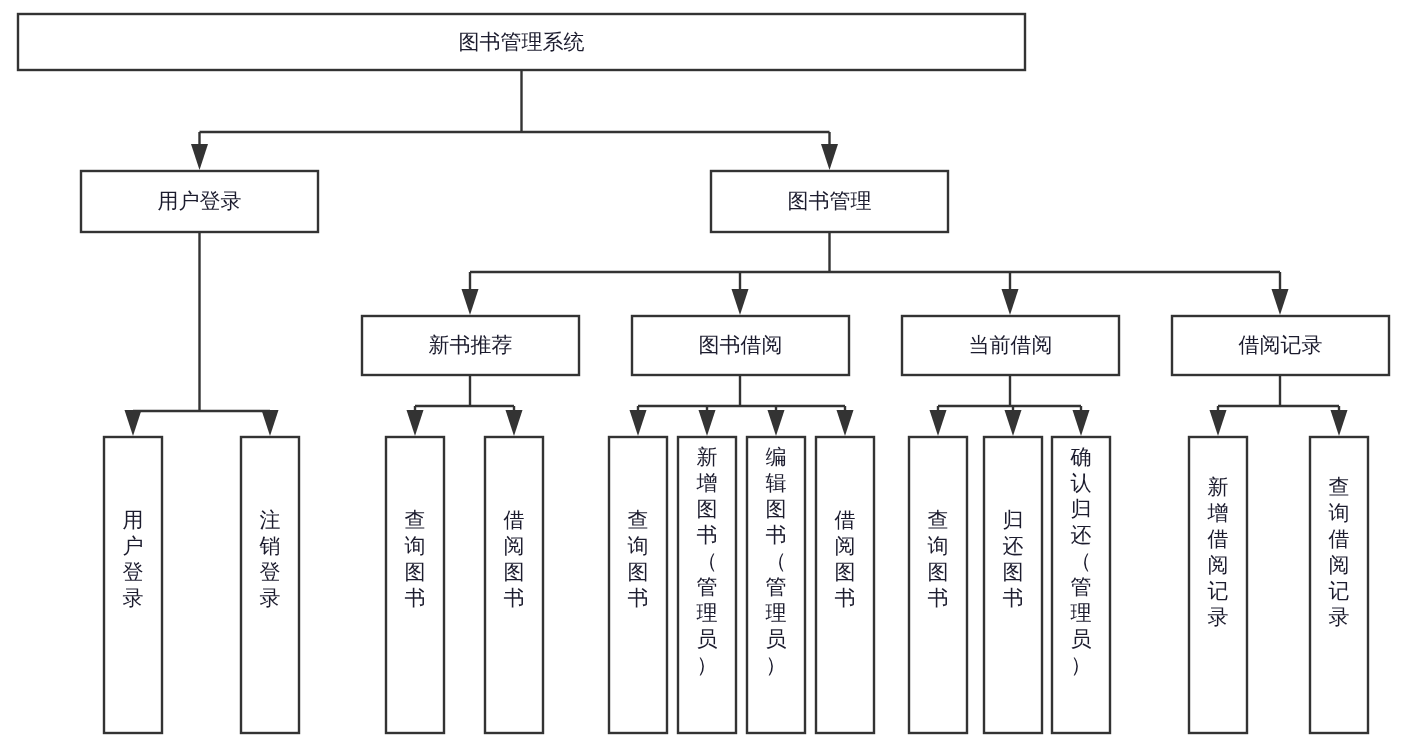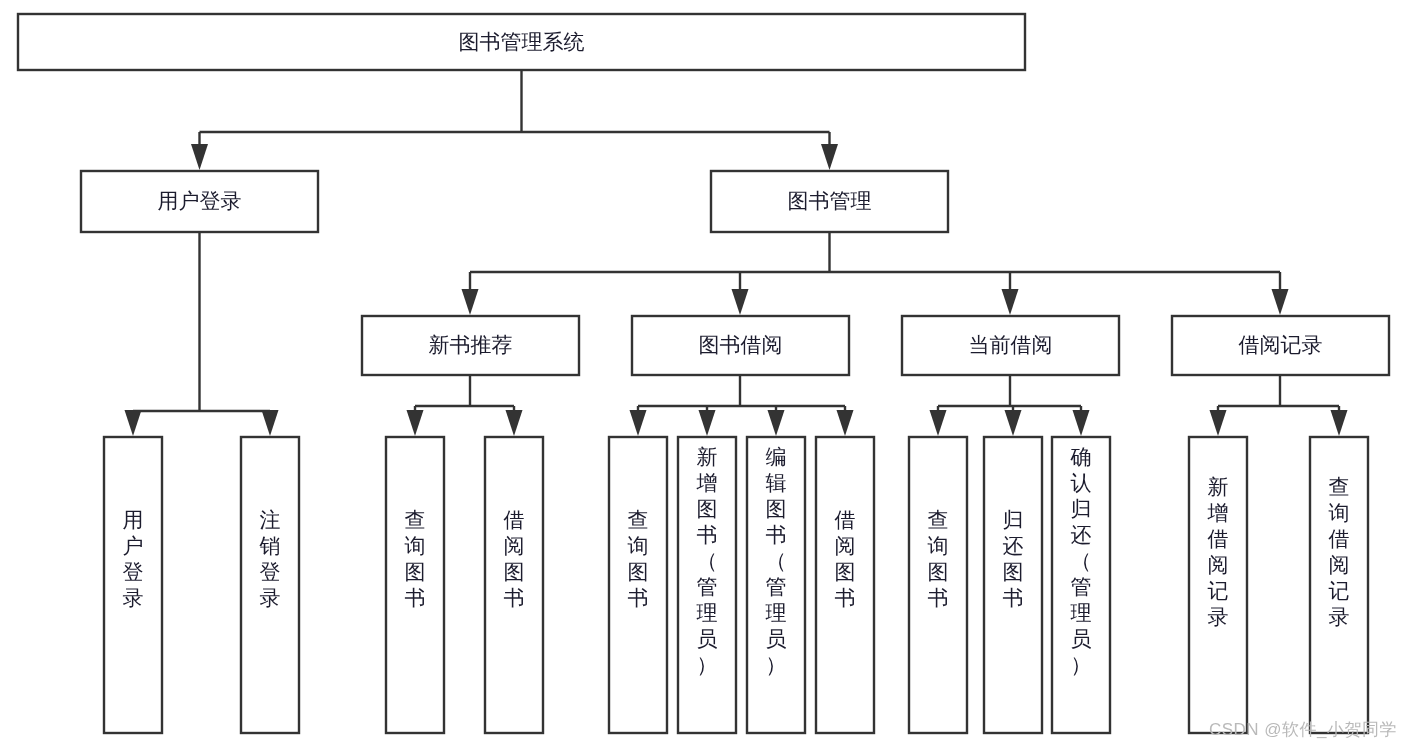"CSDN @软件_小贺同学" div.watermark { html: <div>CSDN @软件_小贺同学</div> -> none }
